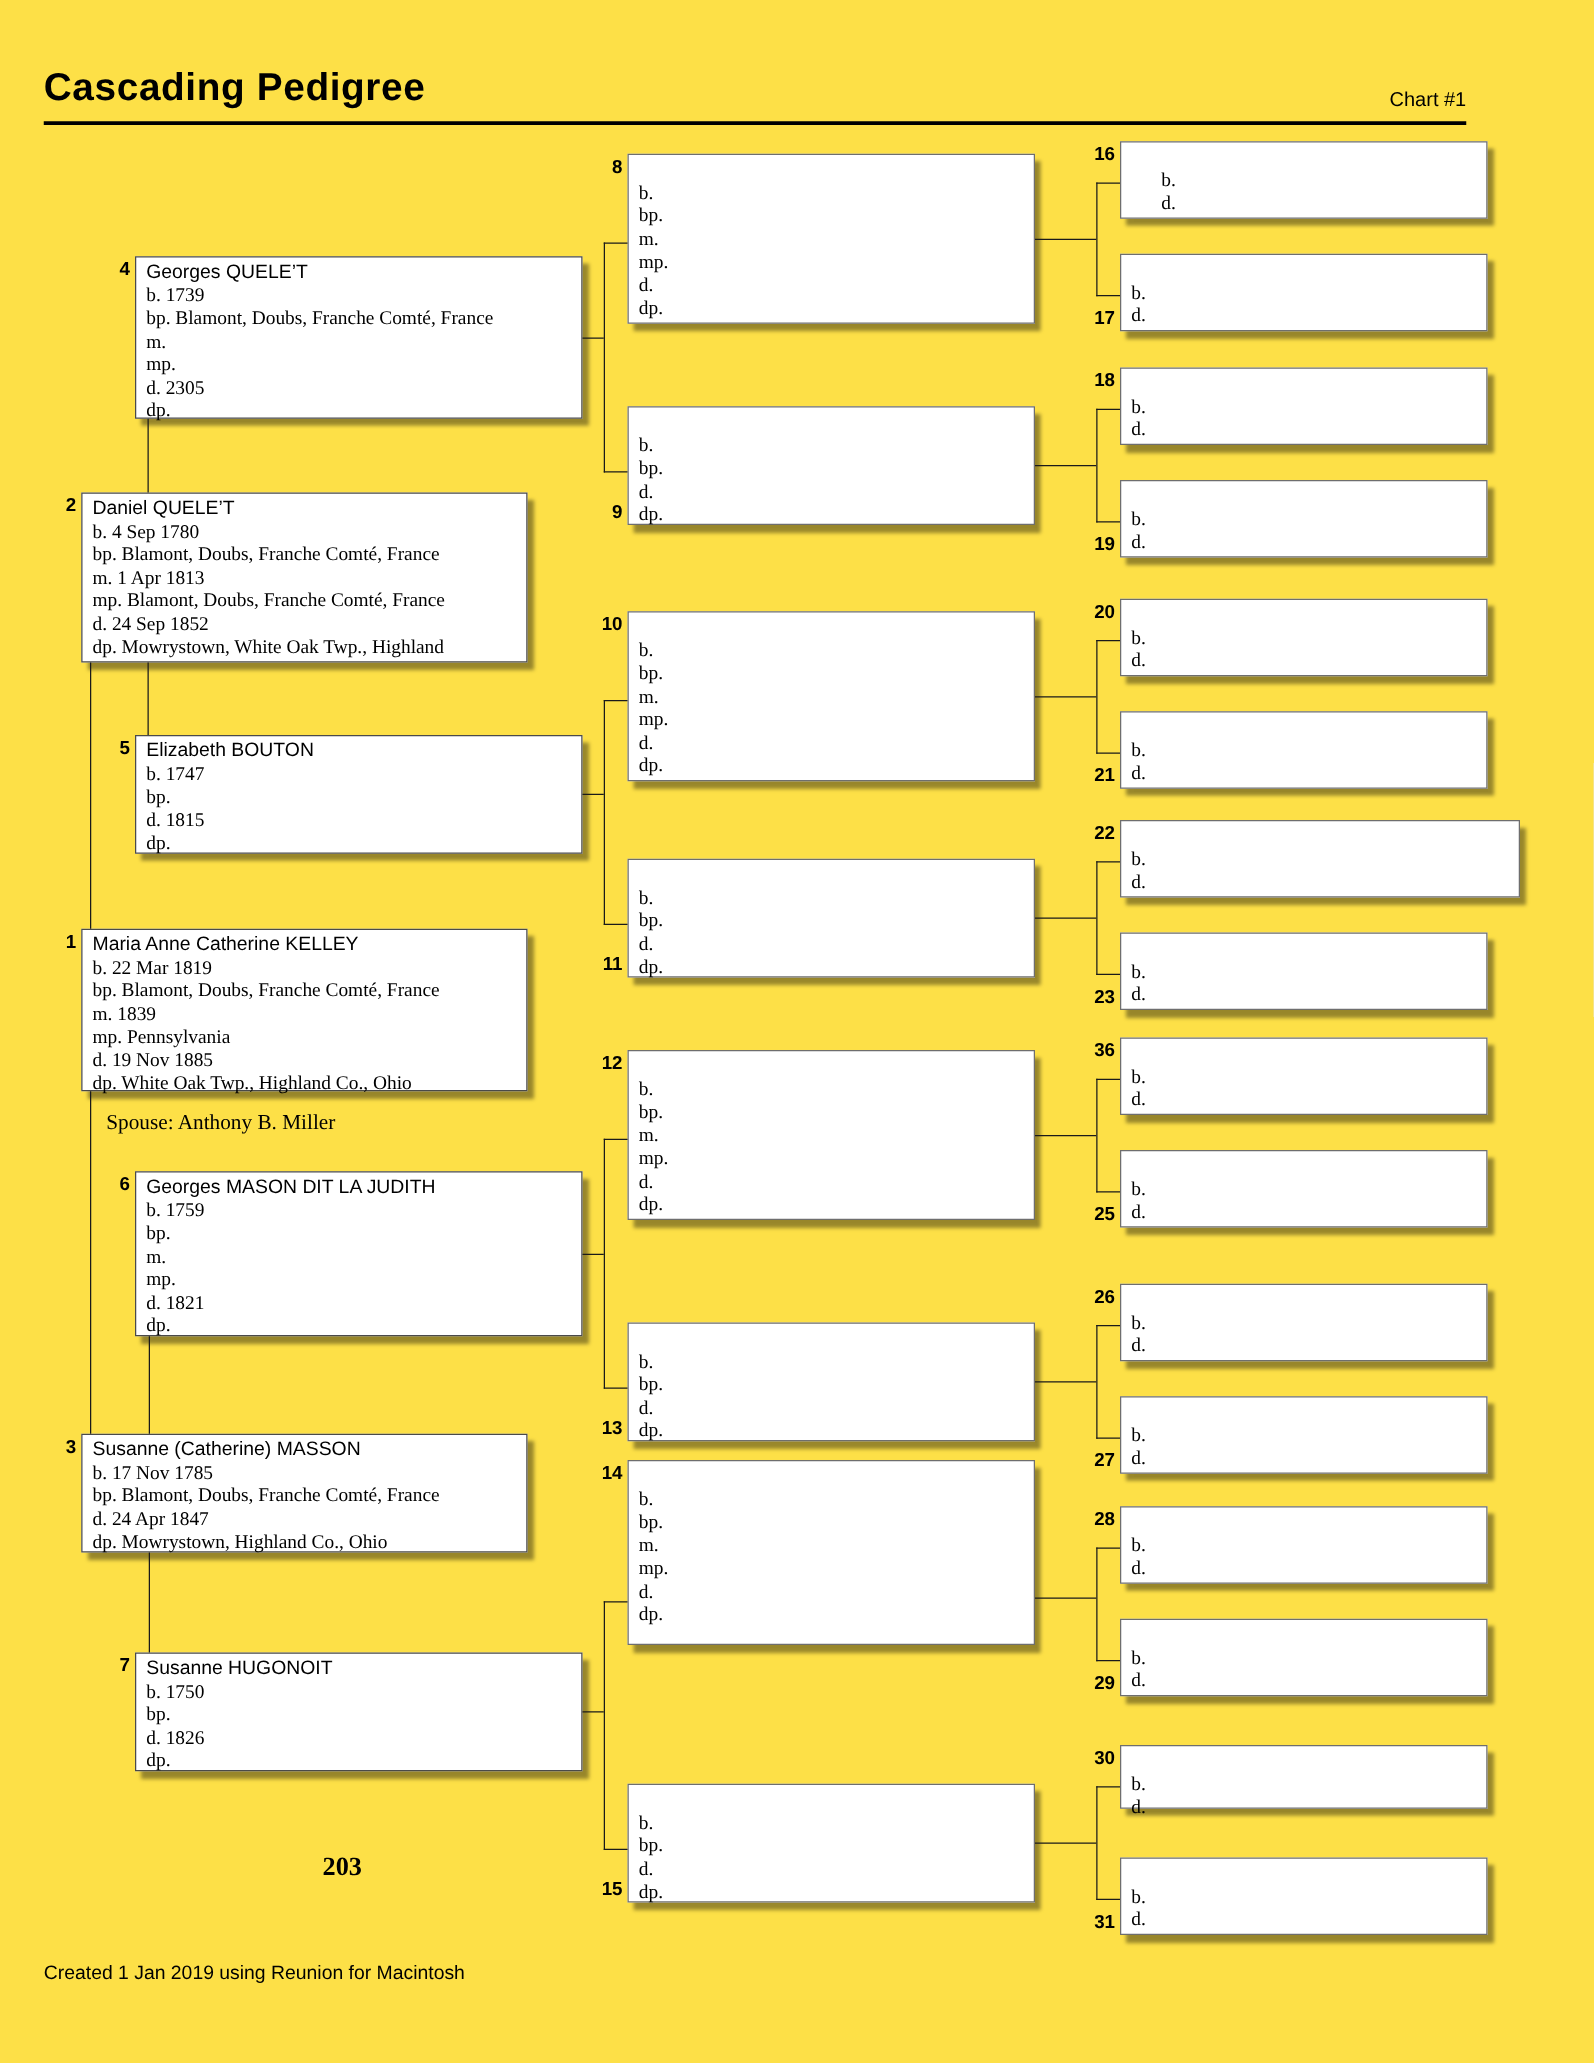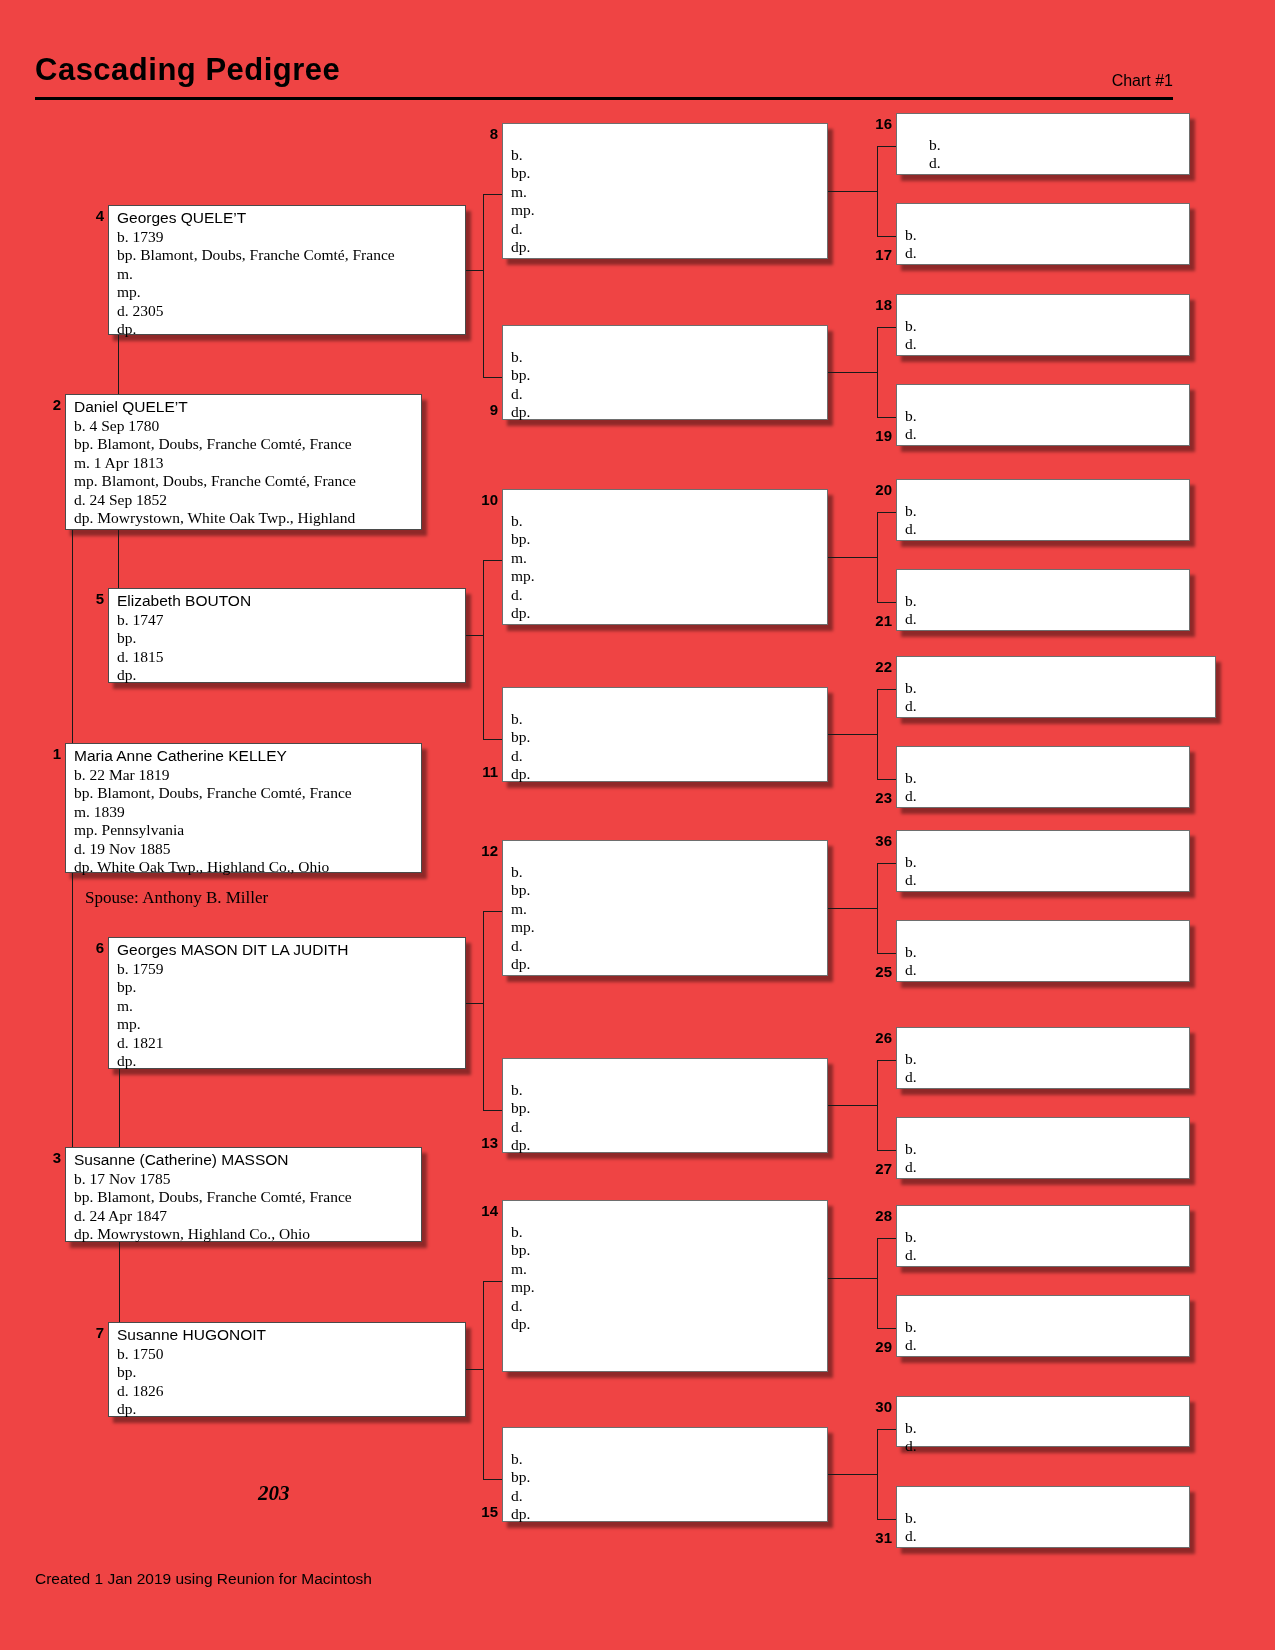"Cascading Pedigree" .page { background: #ef4444 -> #fde047 }
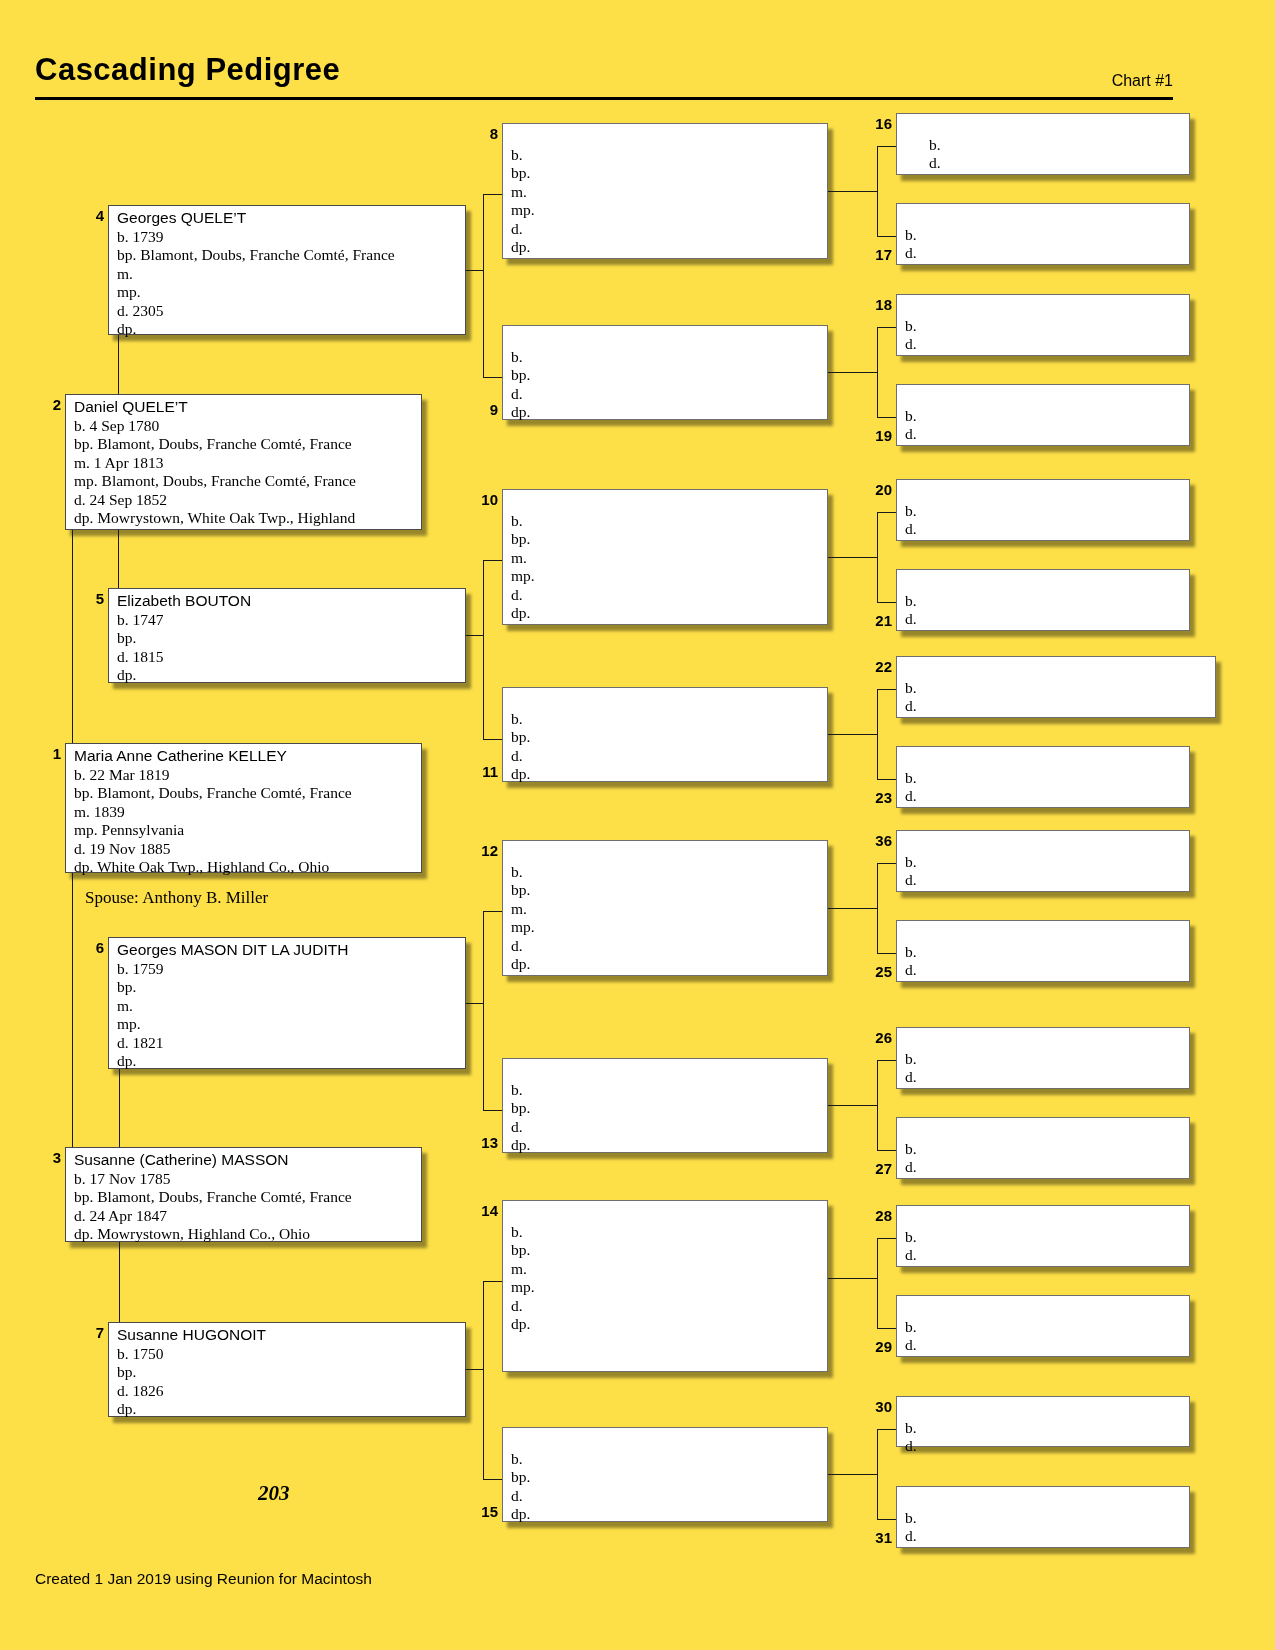"14" div.pbox { height: 172px -> 148px; top: 1200px -> 1168px }
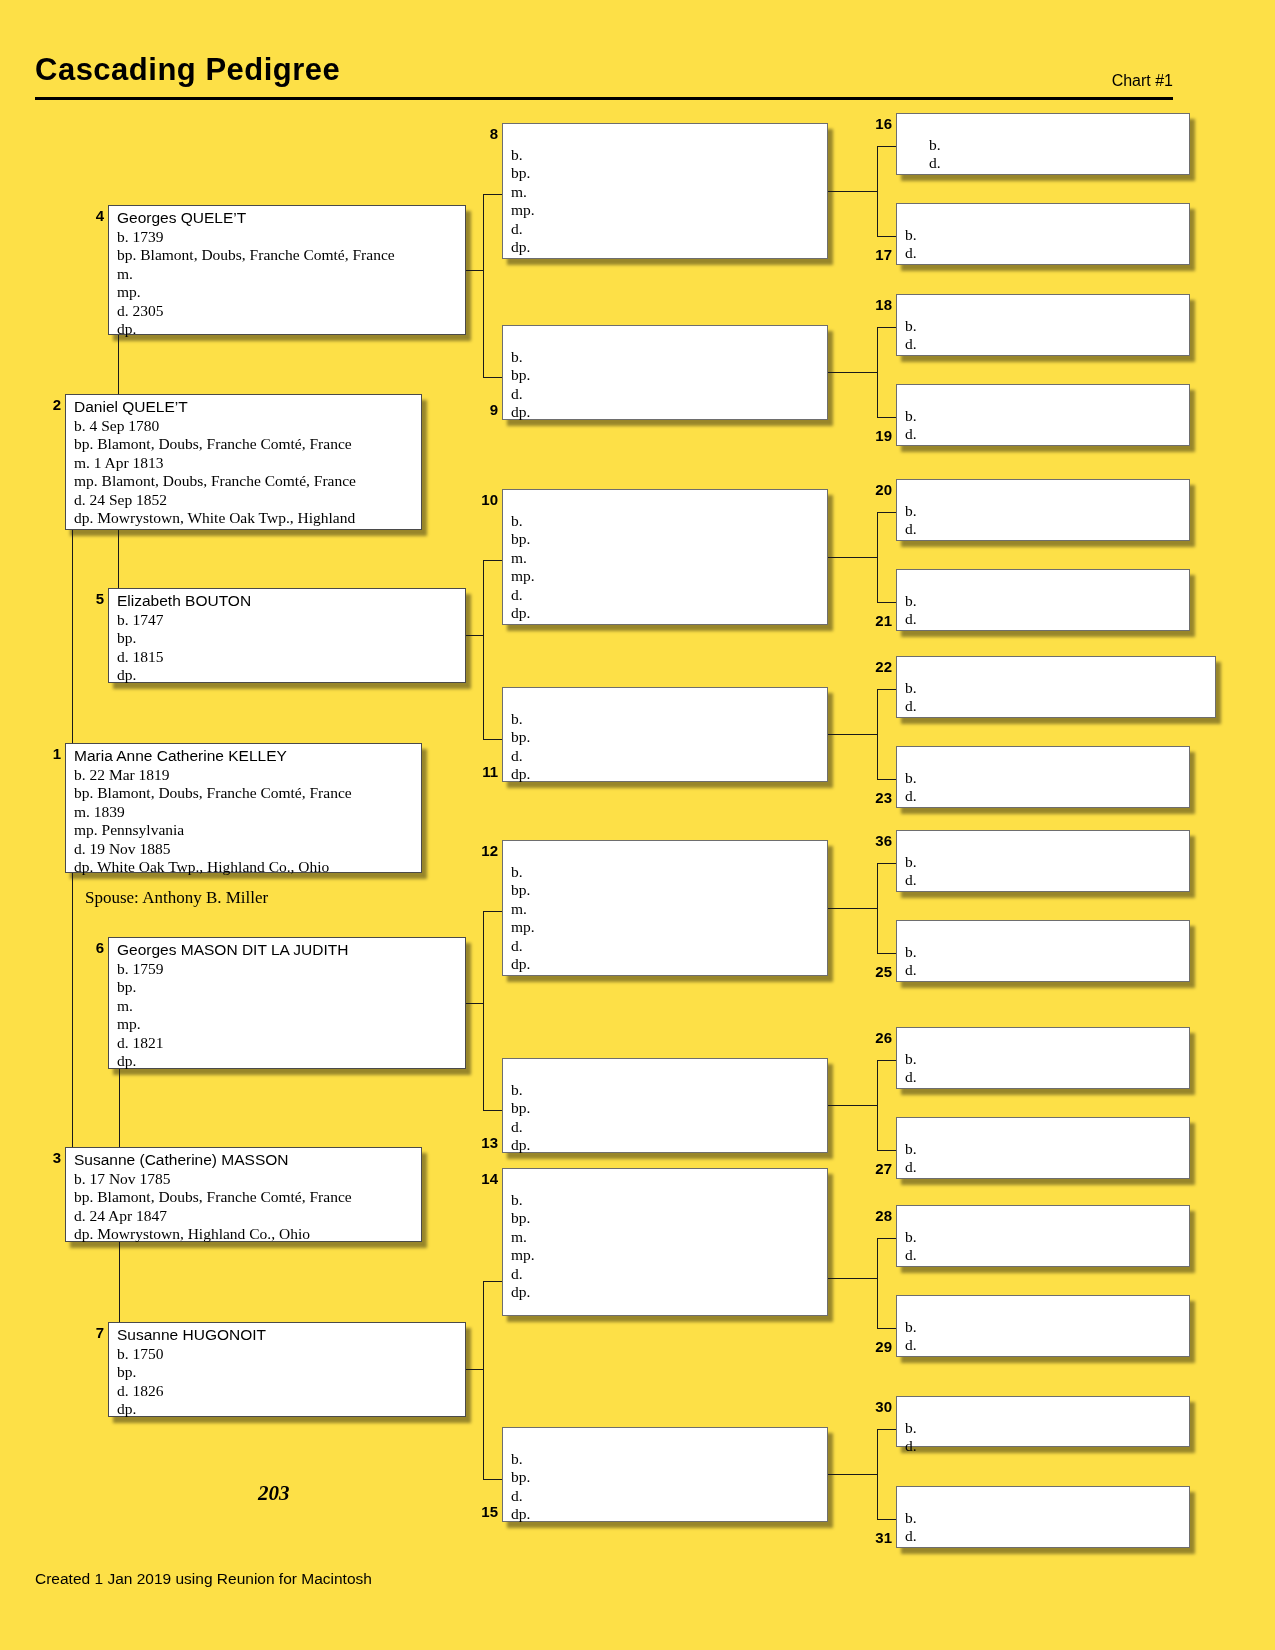"203" .page-number { font-style: italic -> none }
